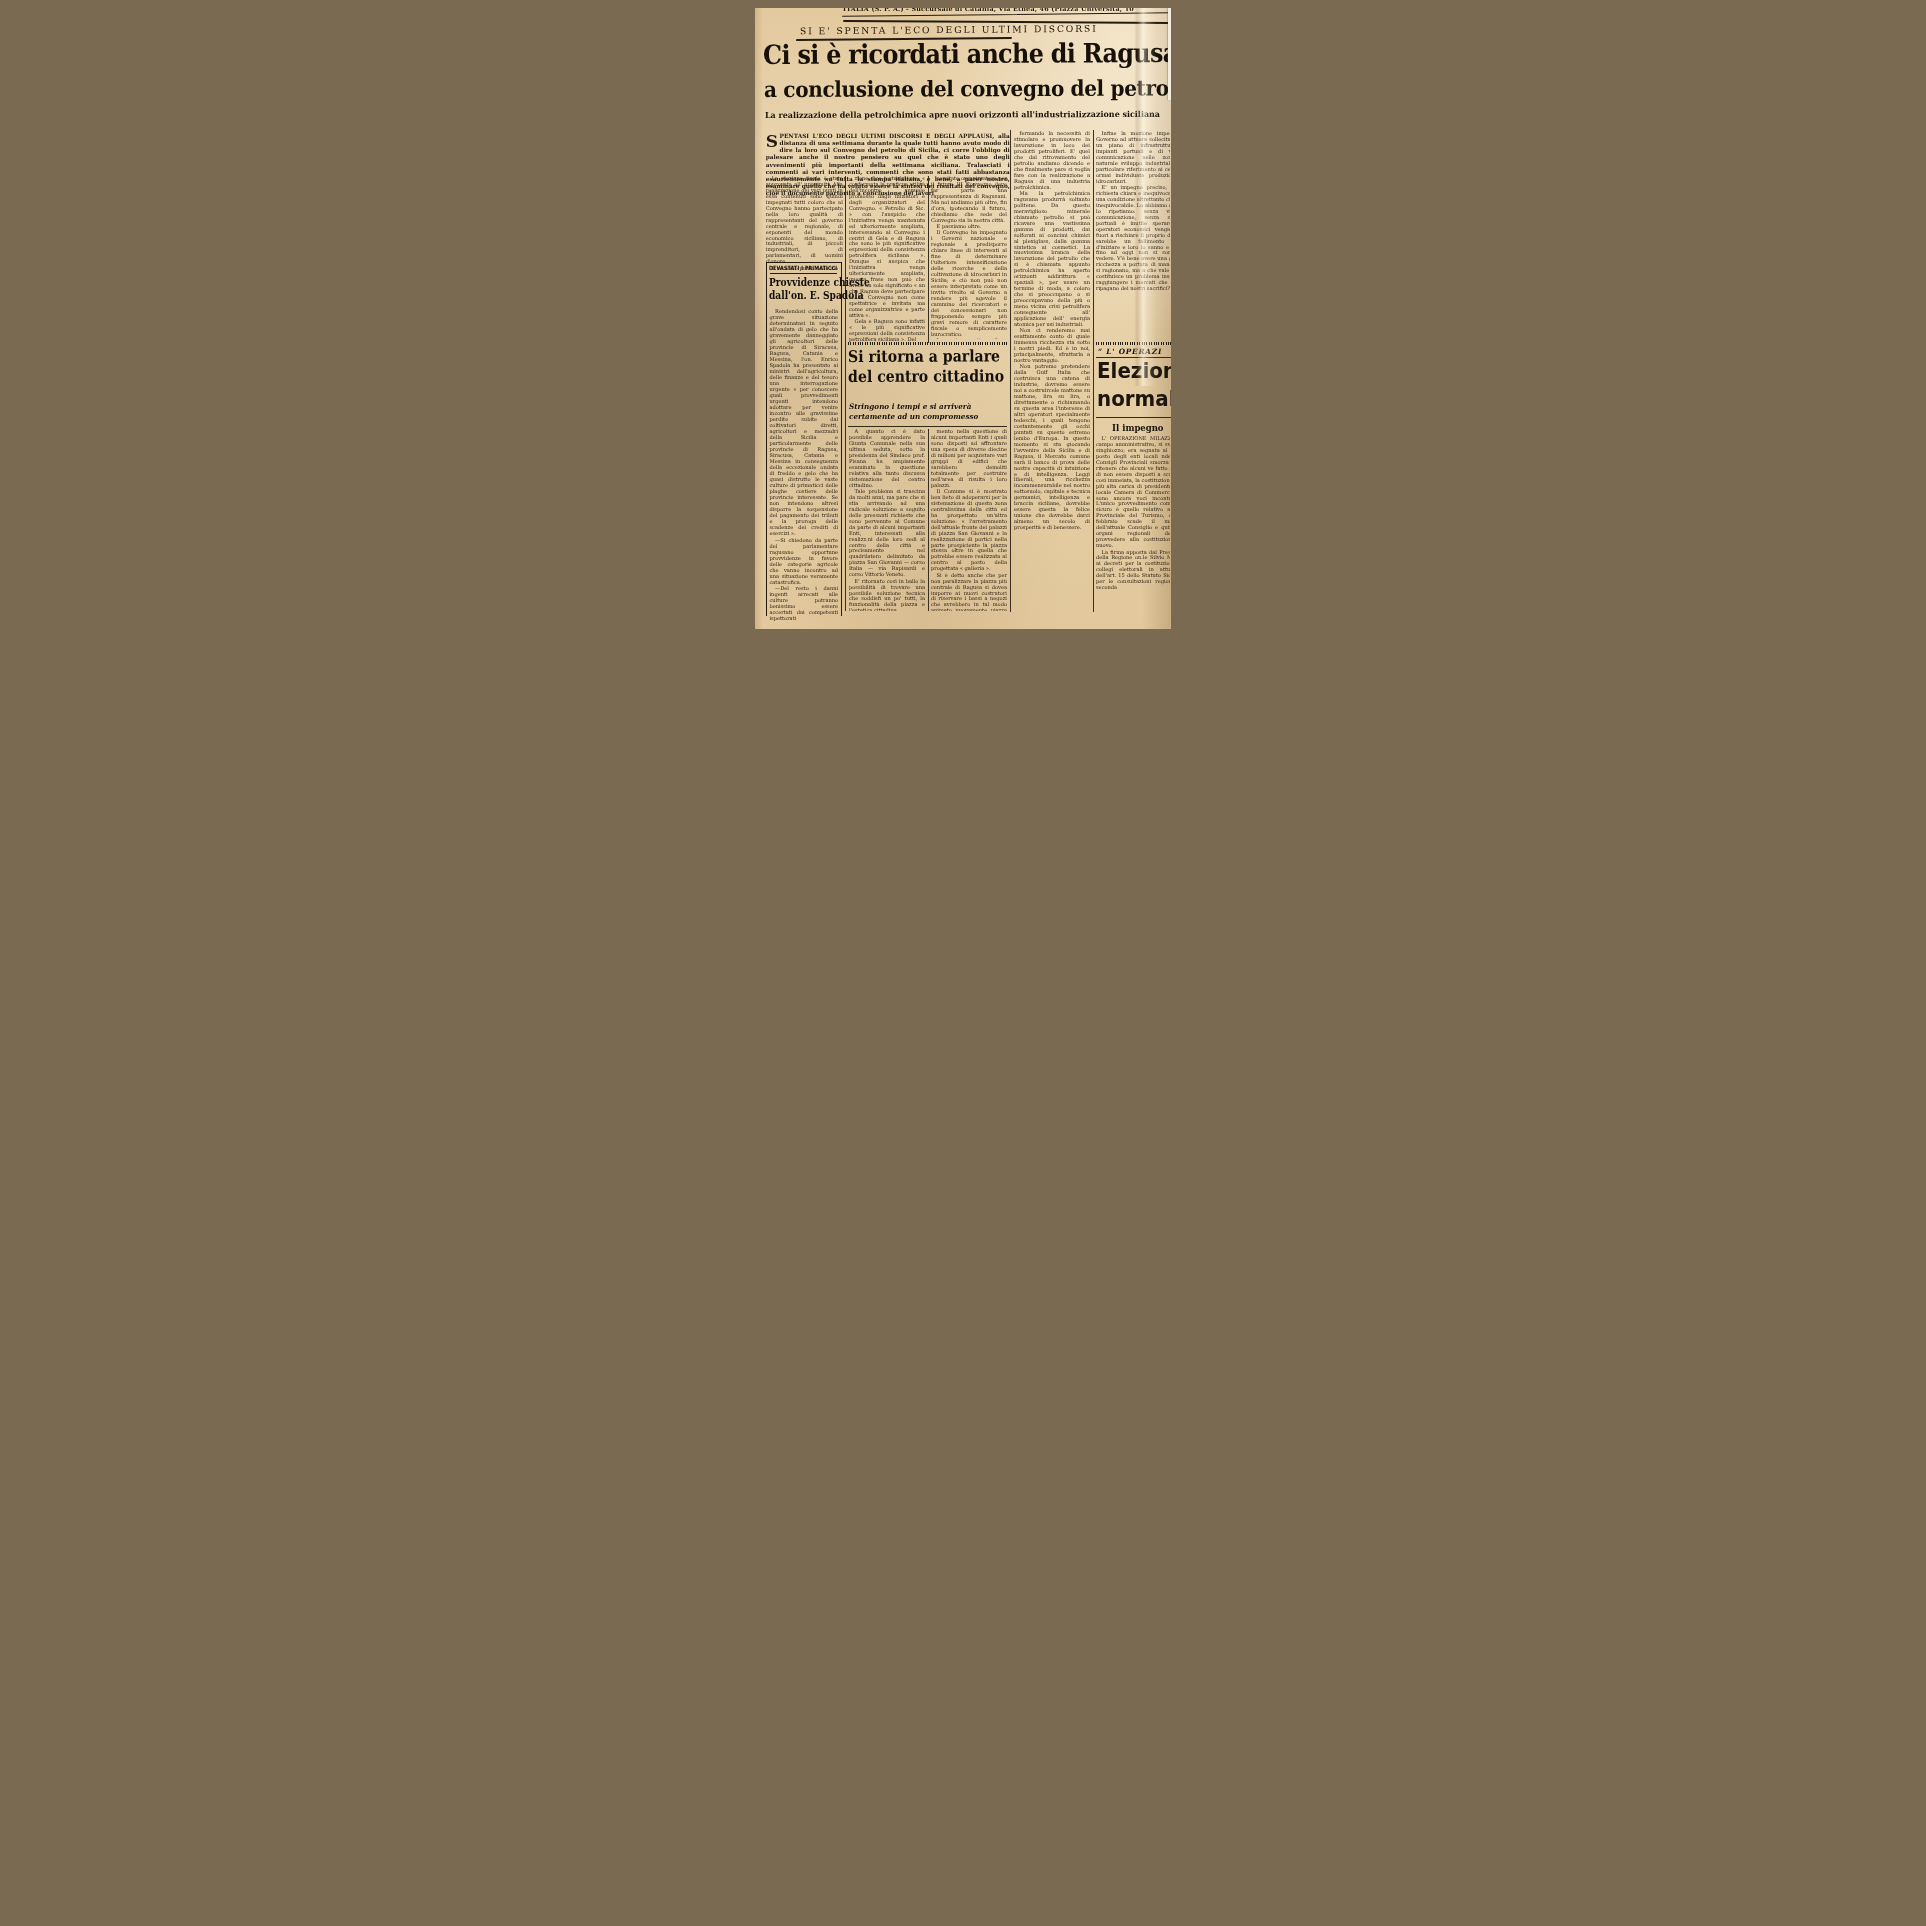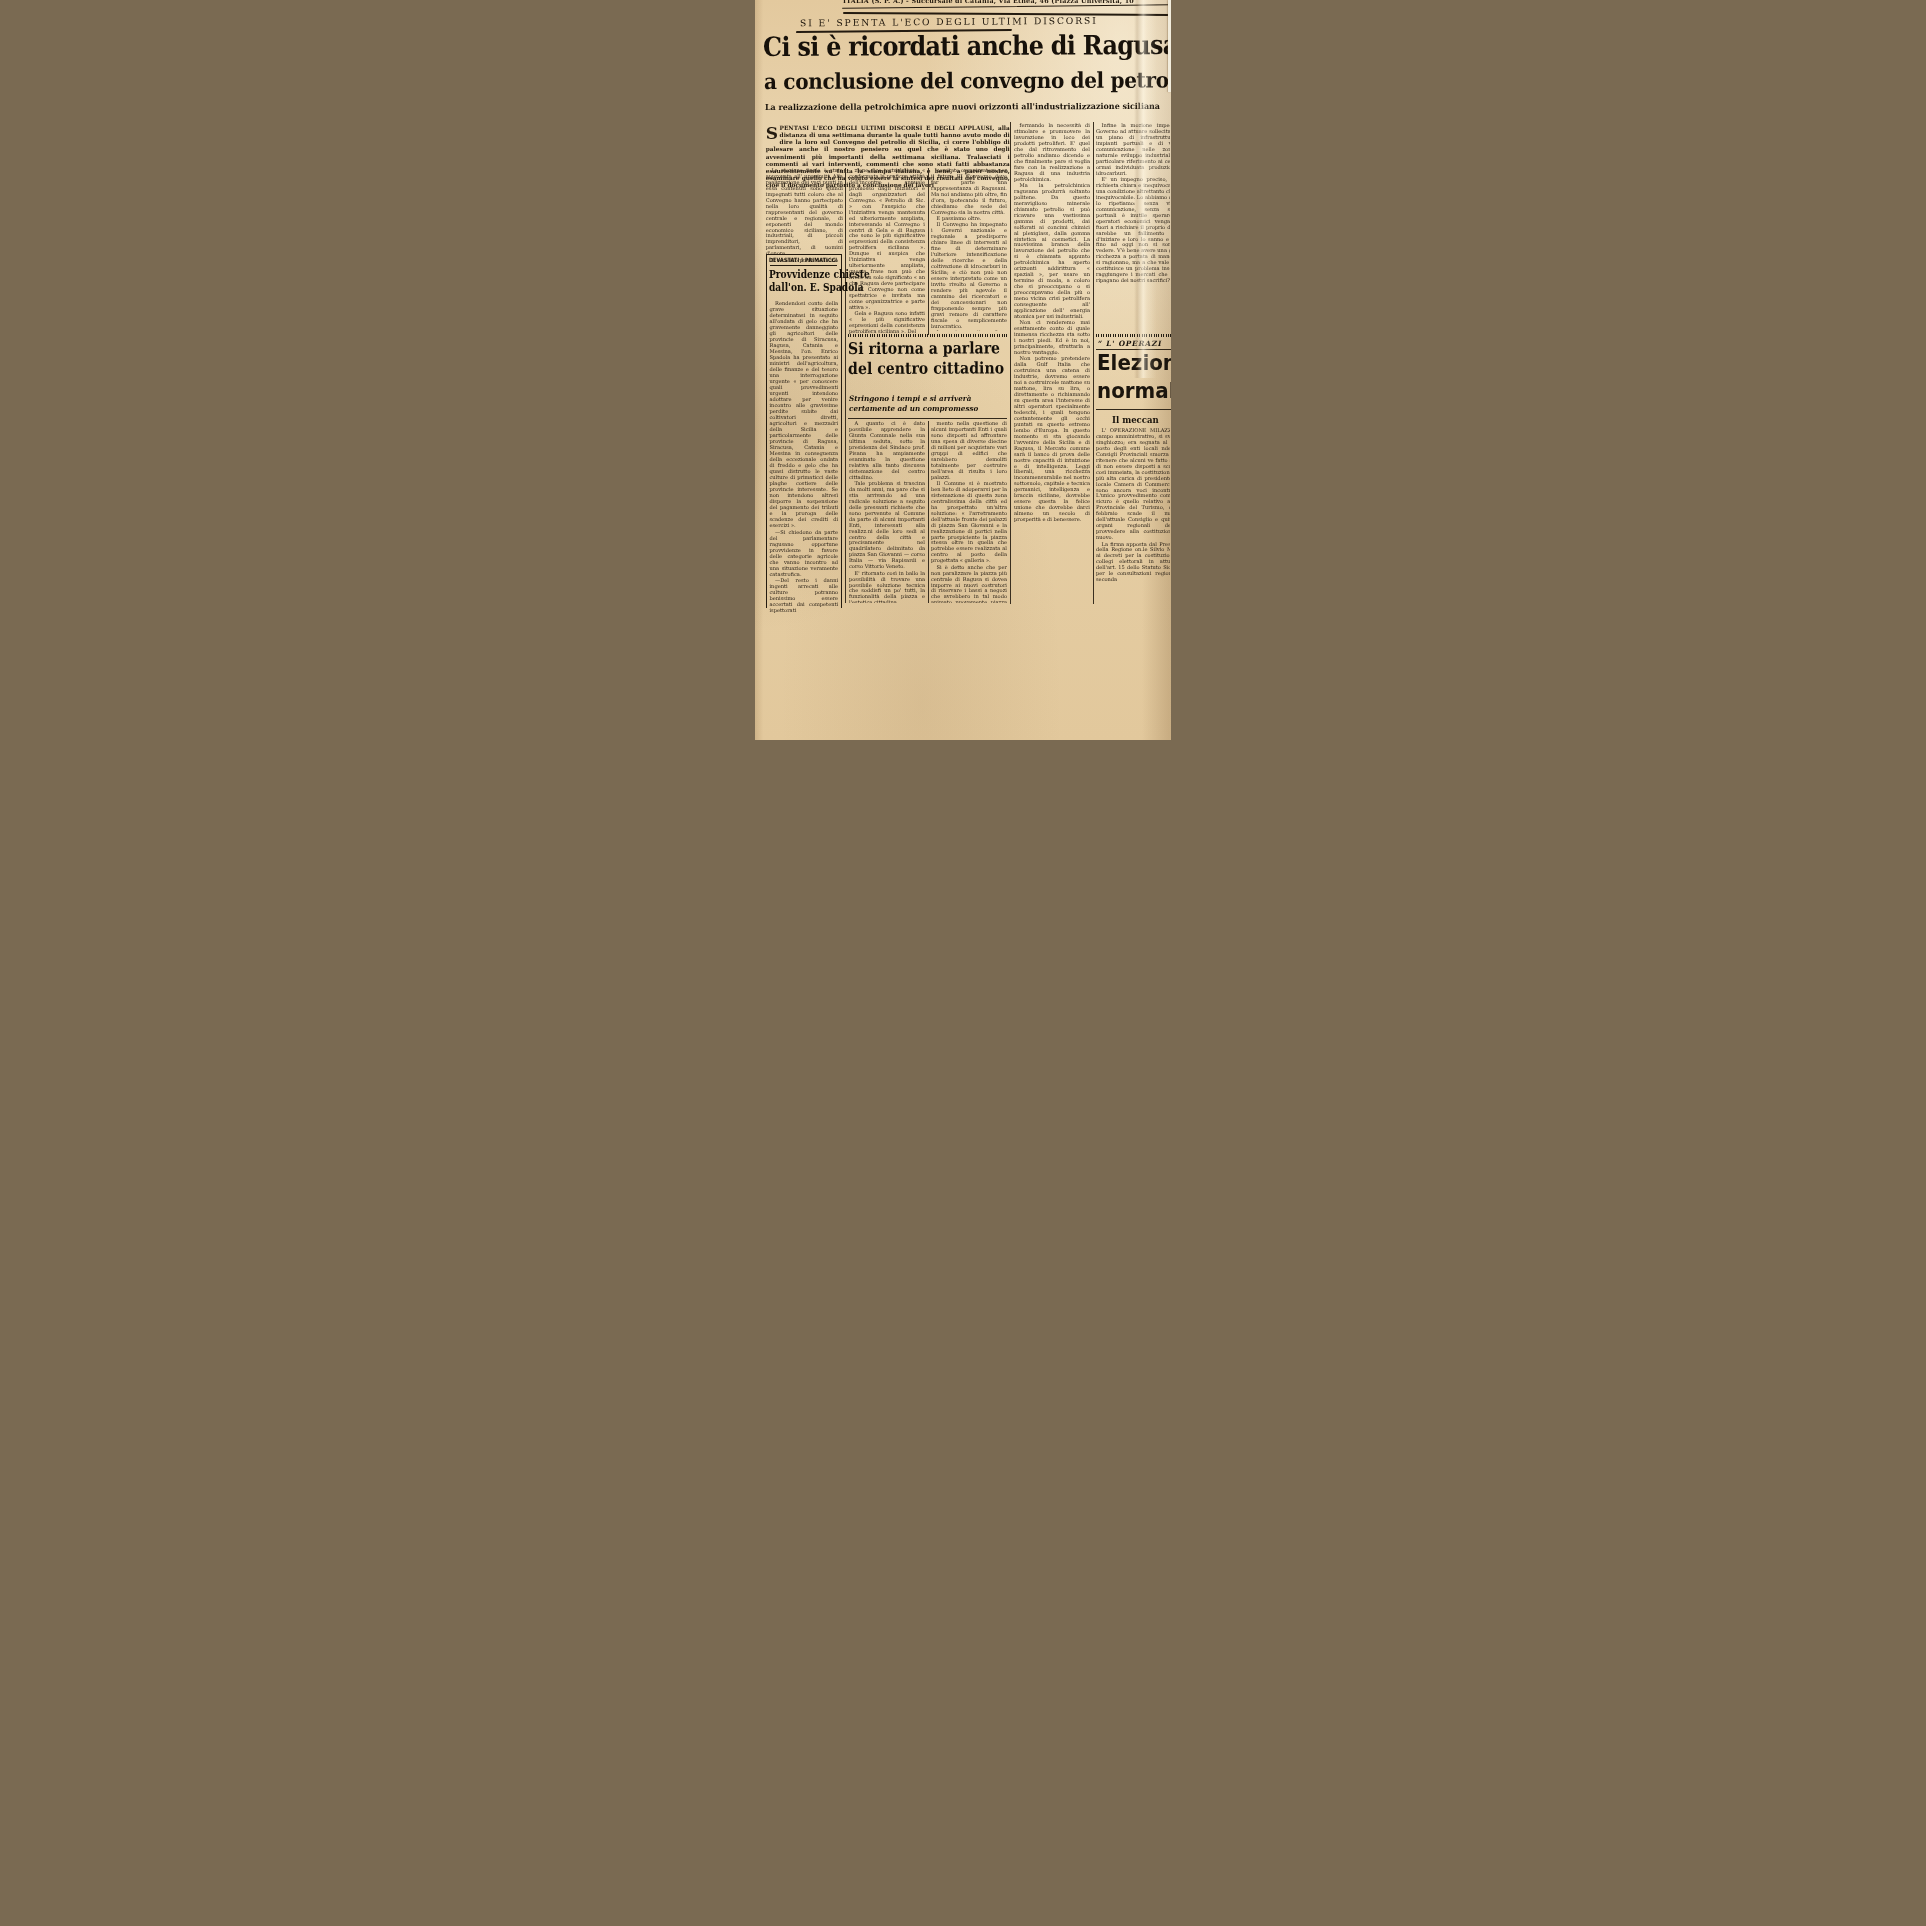"ITALIA (S. P. A.) -" .page { height: 740px -> 621px; margin: 0 auto -> 8px auto }
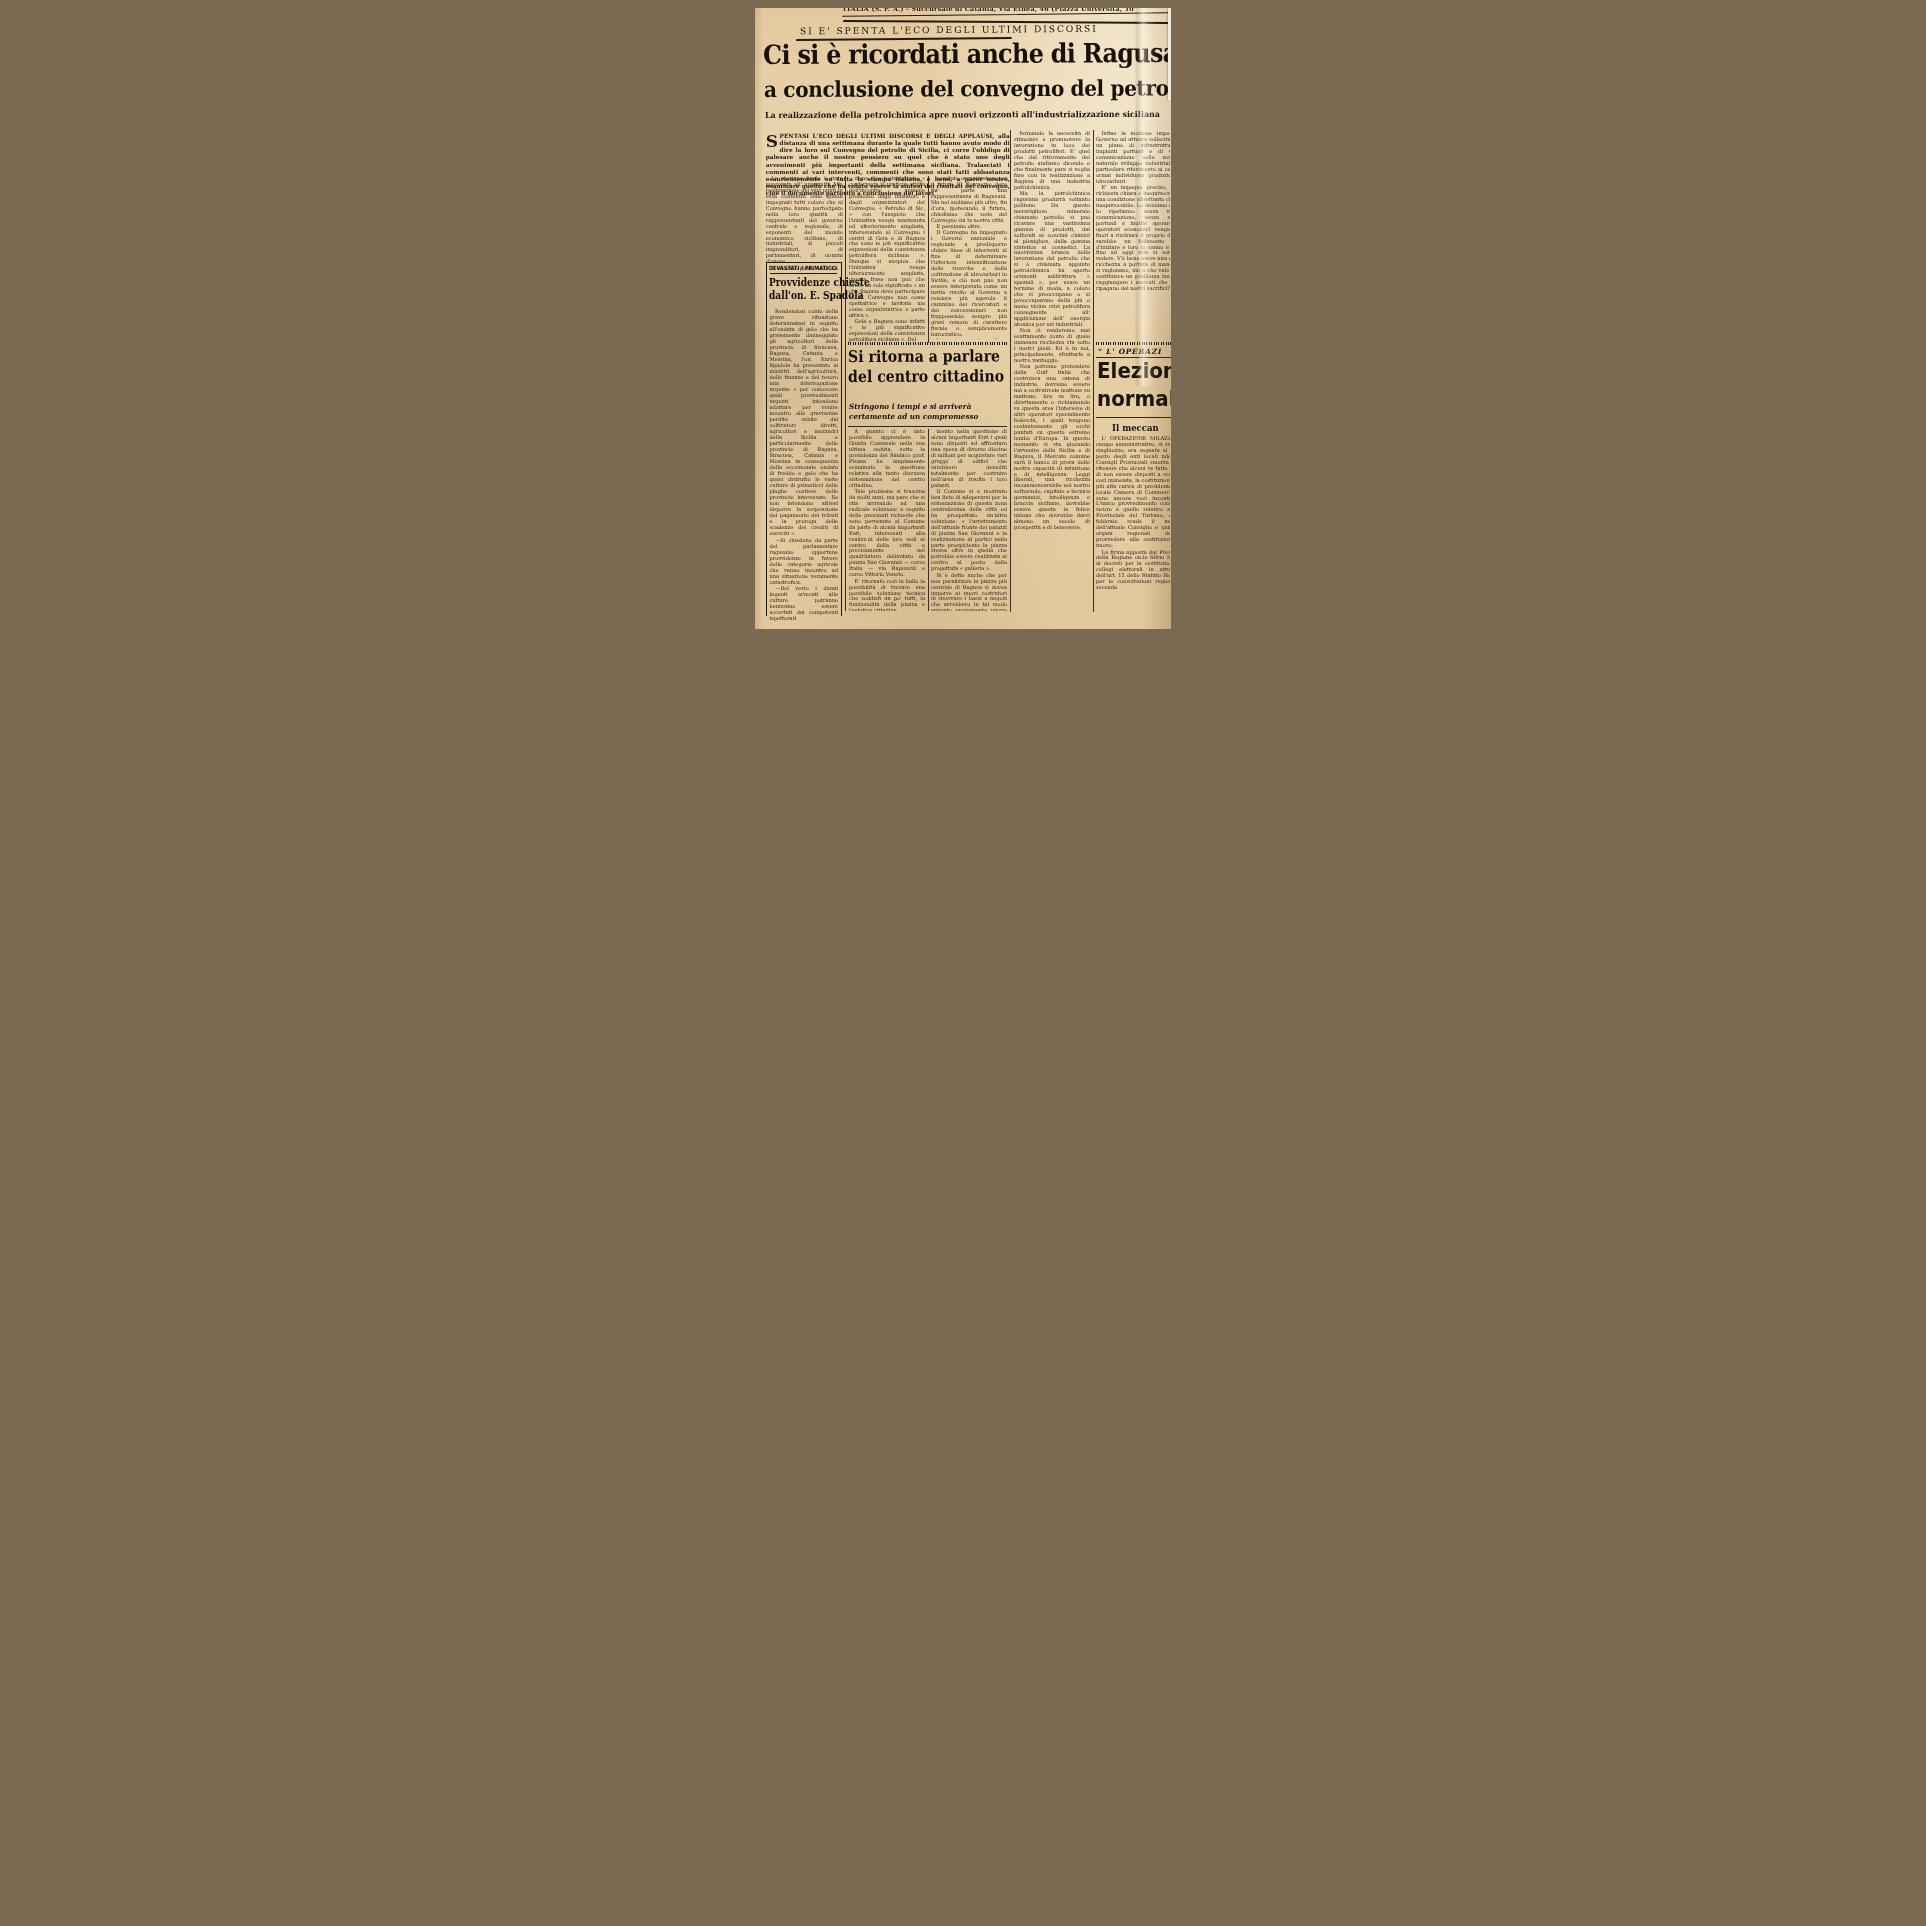"Il meccan" div.r-sub { text: meccan -> impegno }
